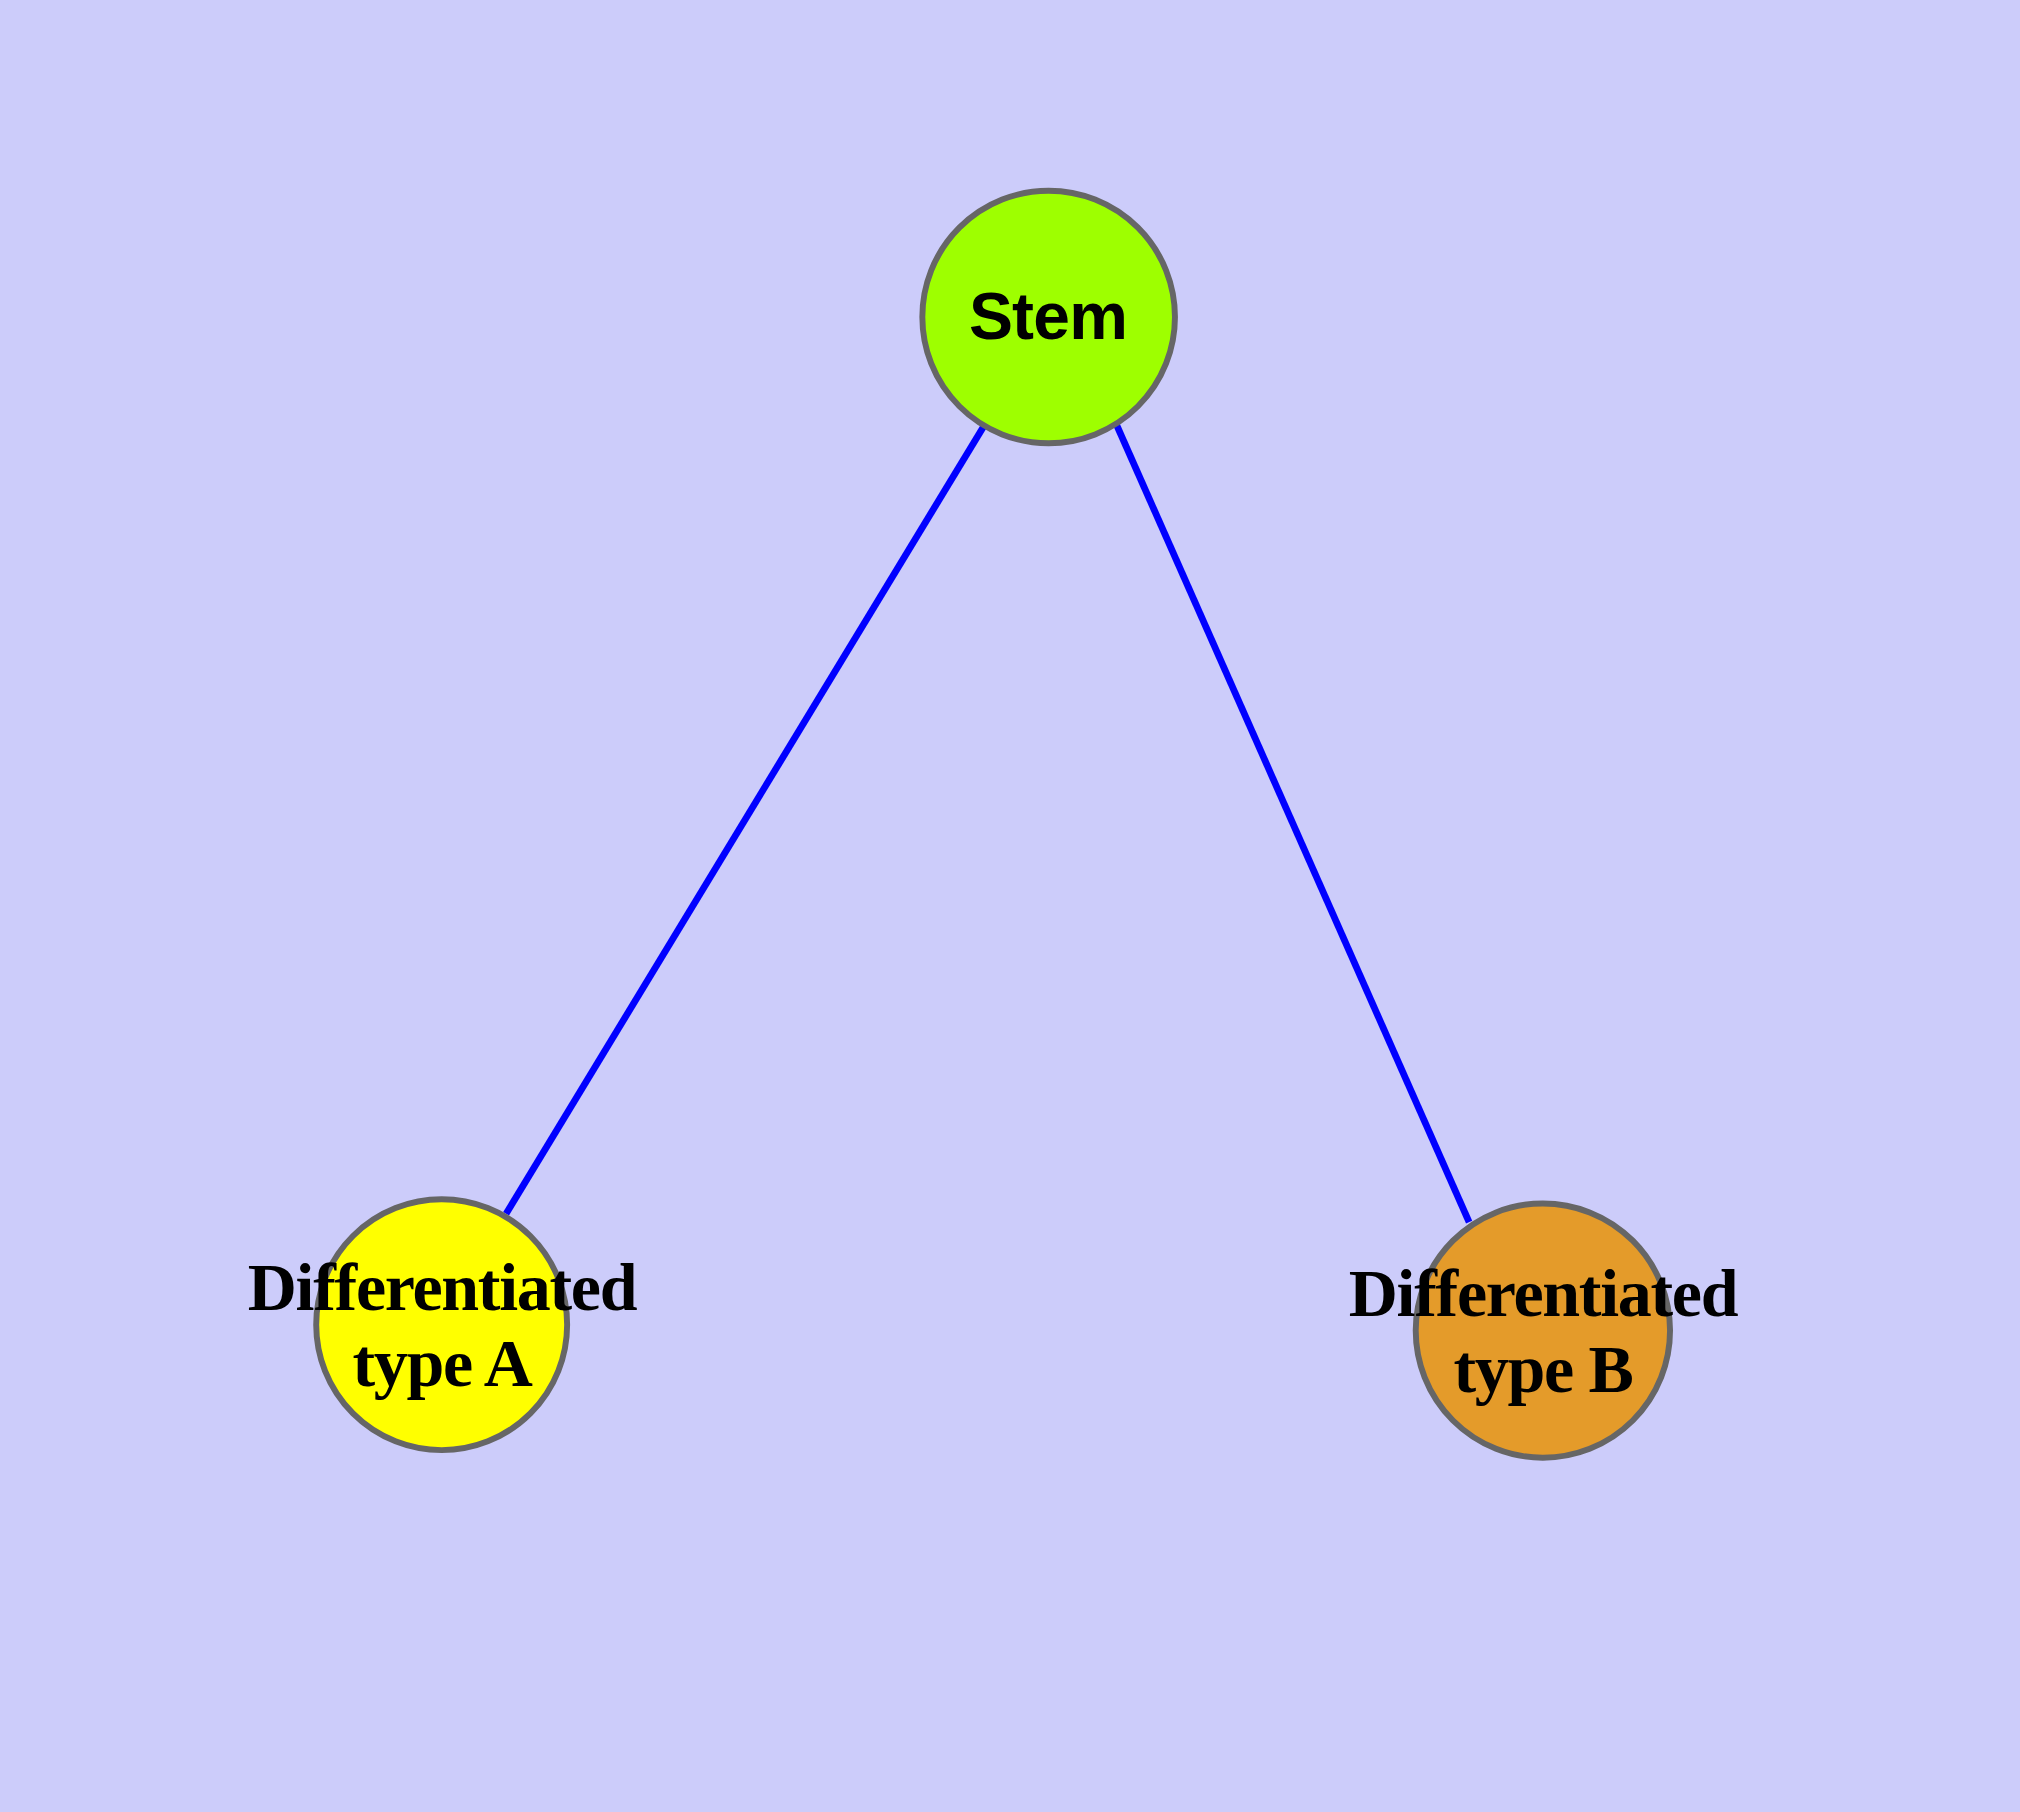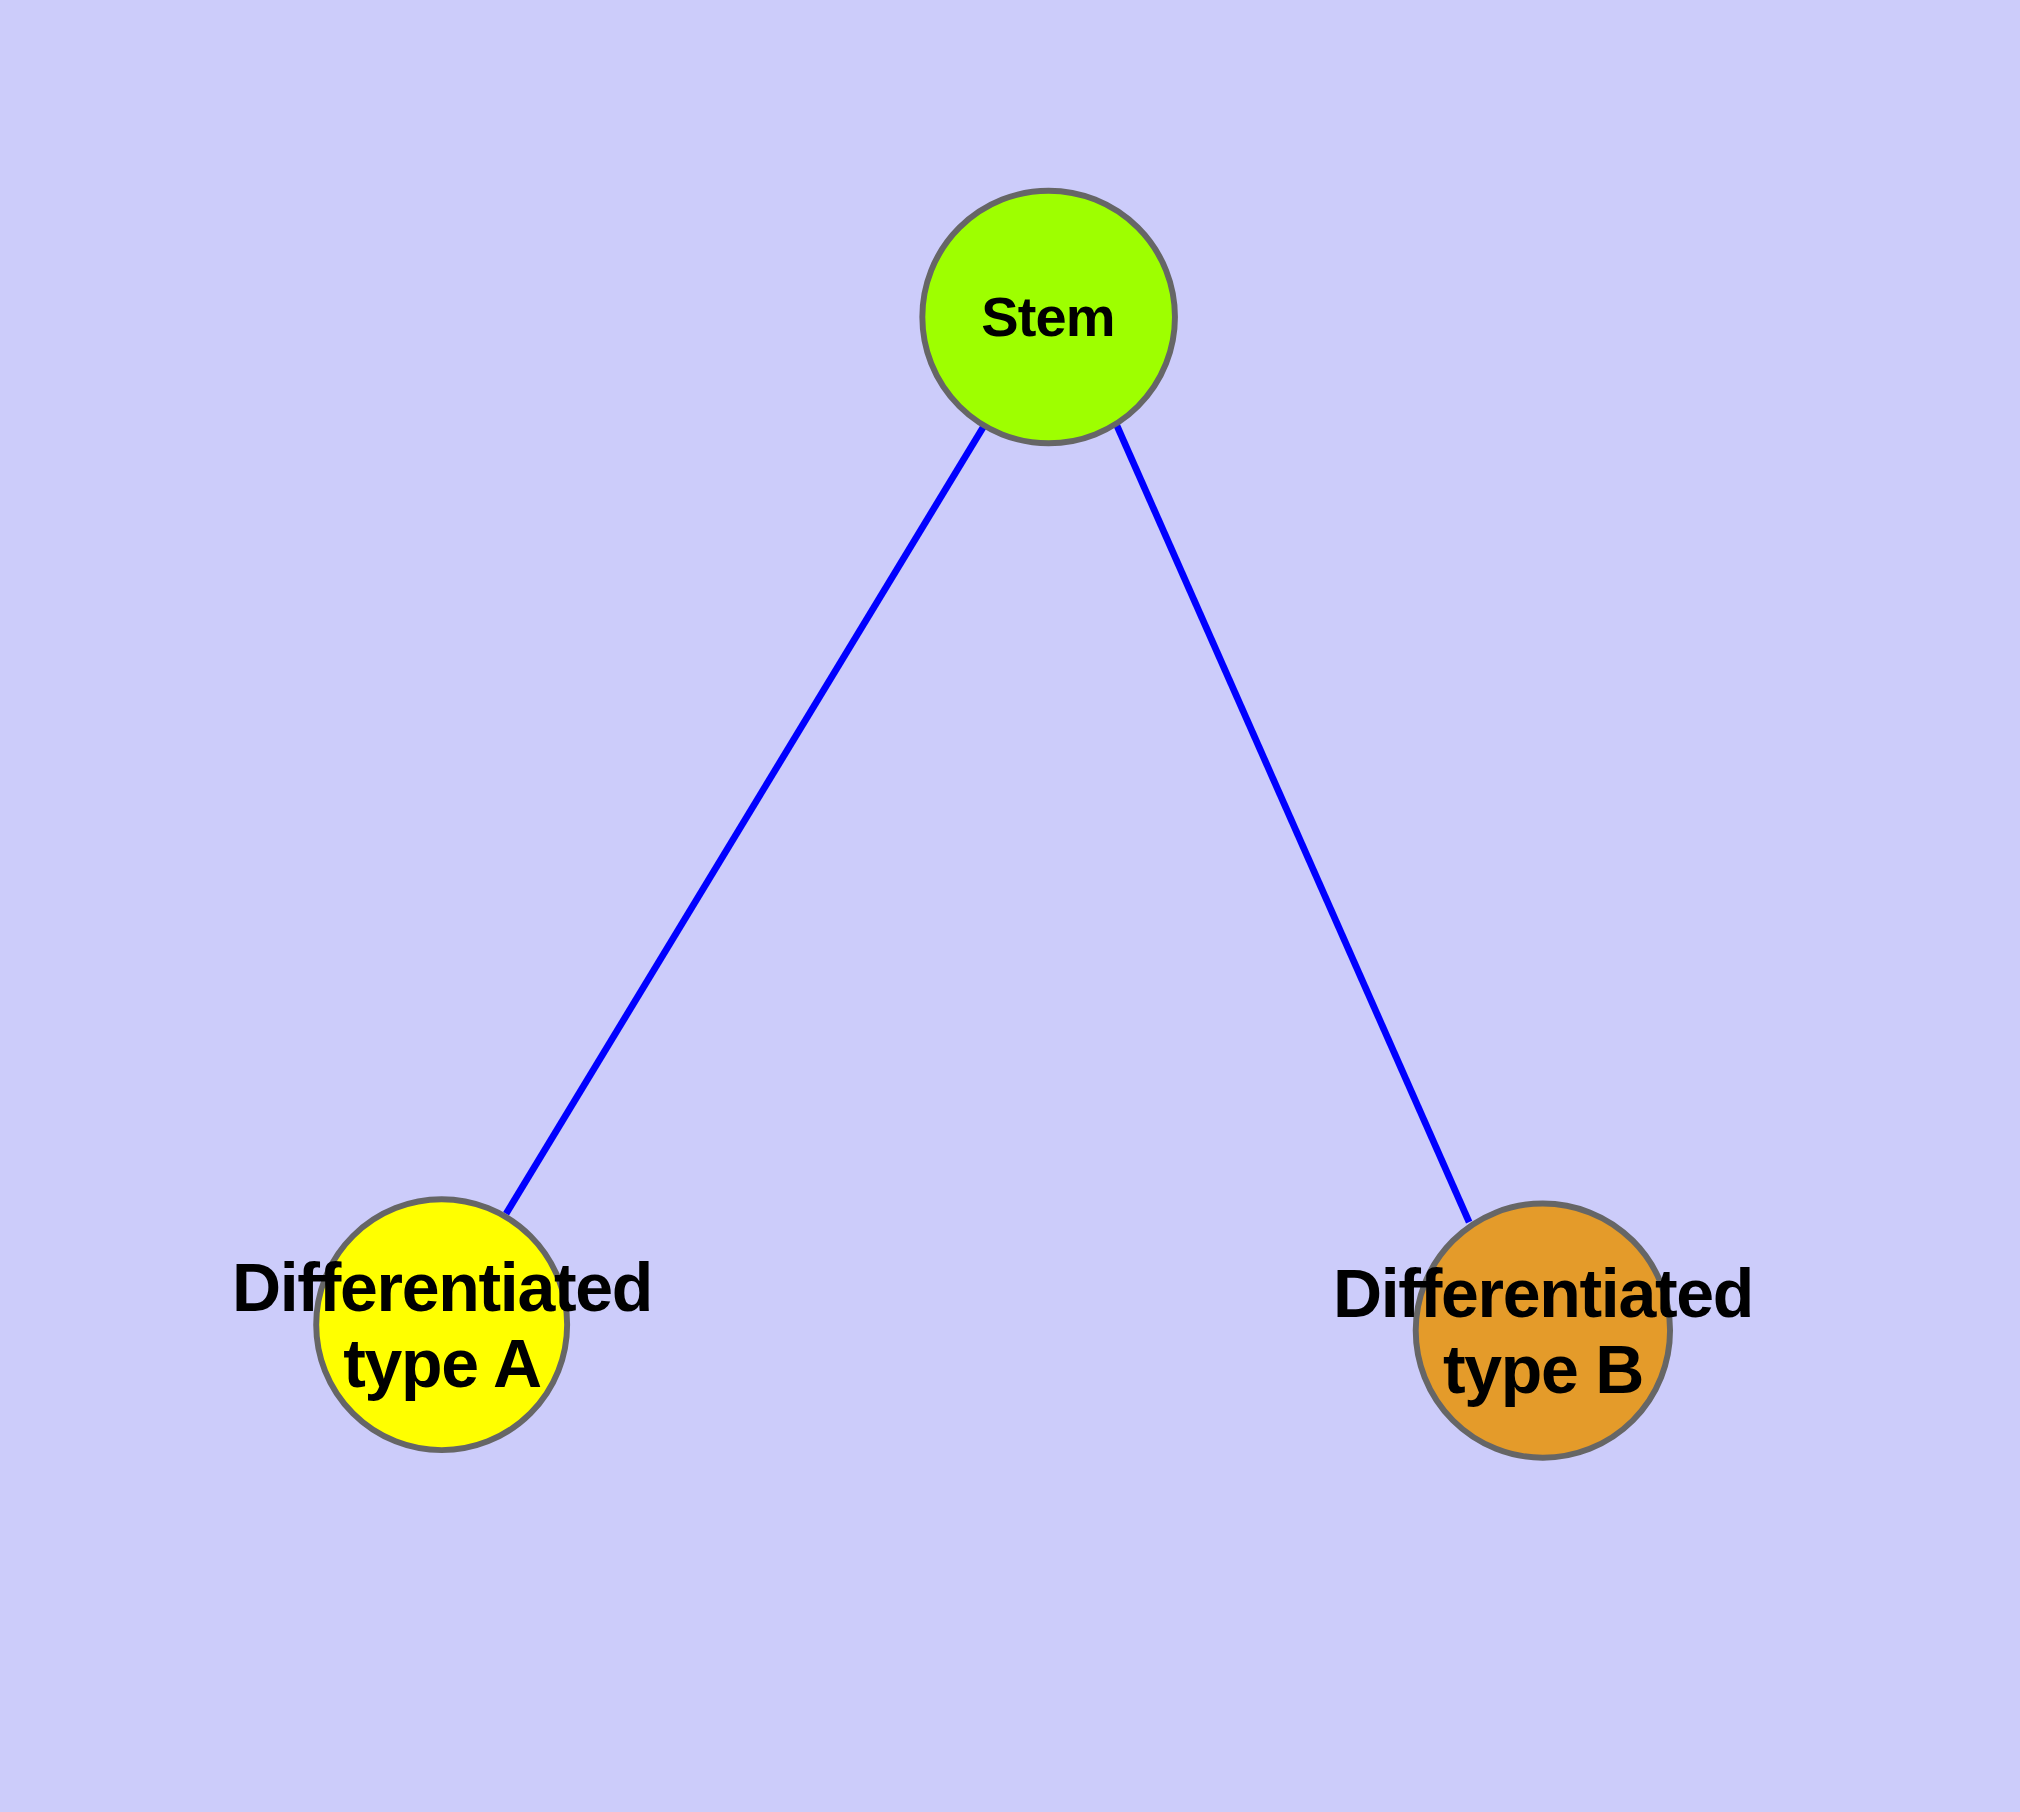"Stem" div.node-label { font-size: 56px -> 66px }
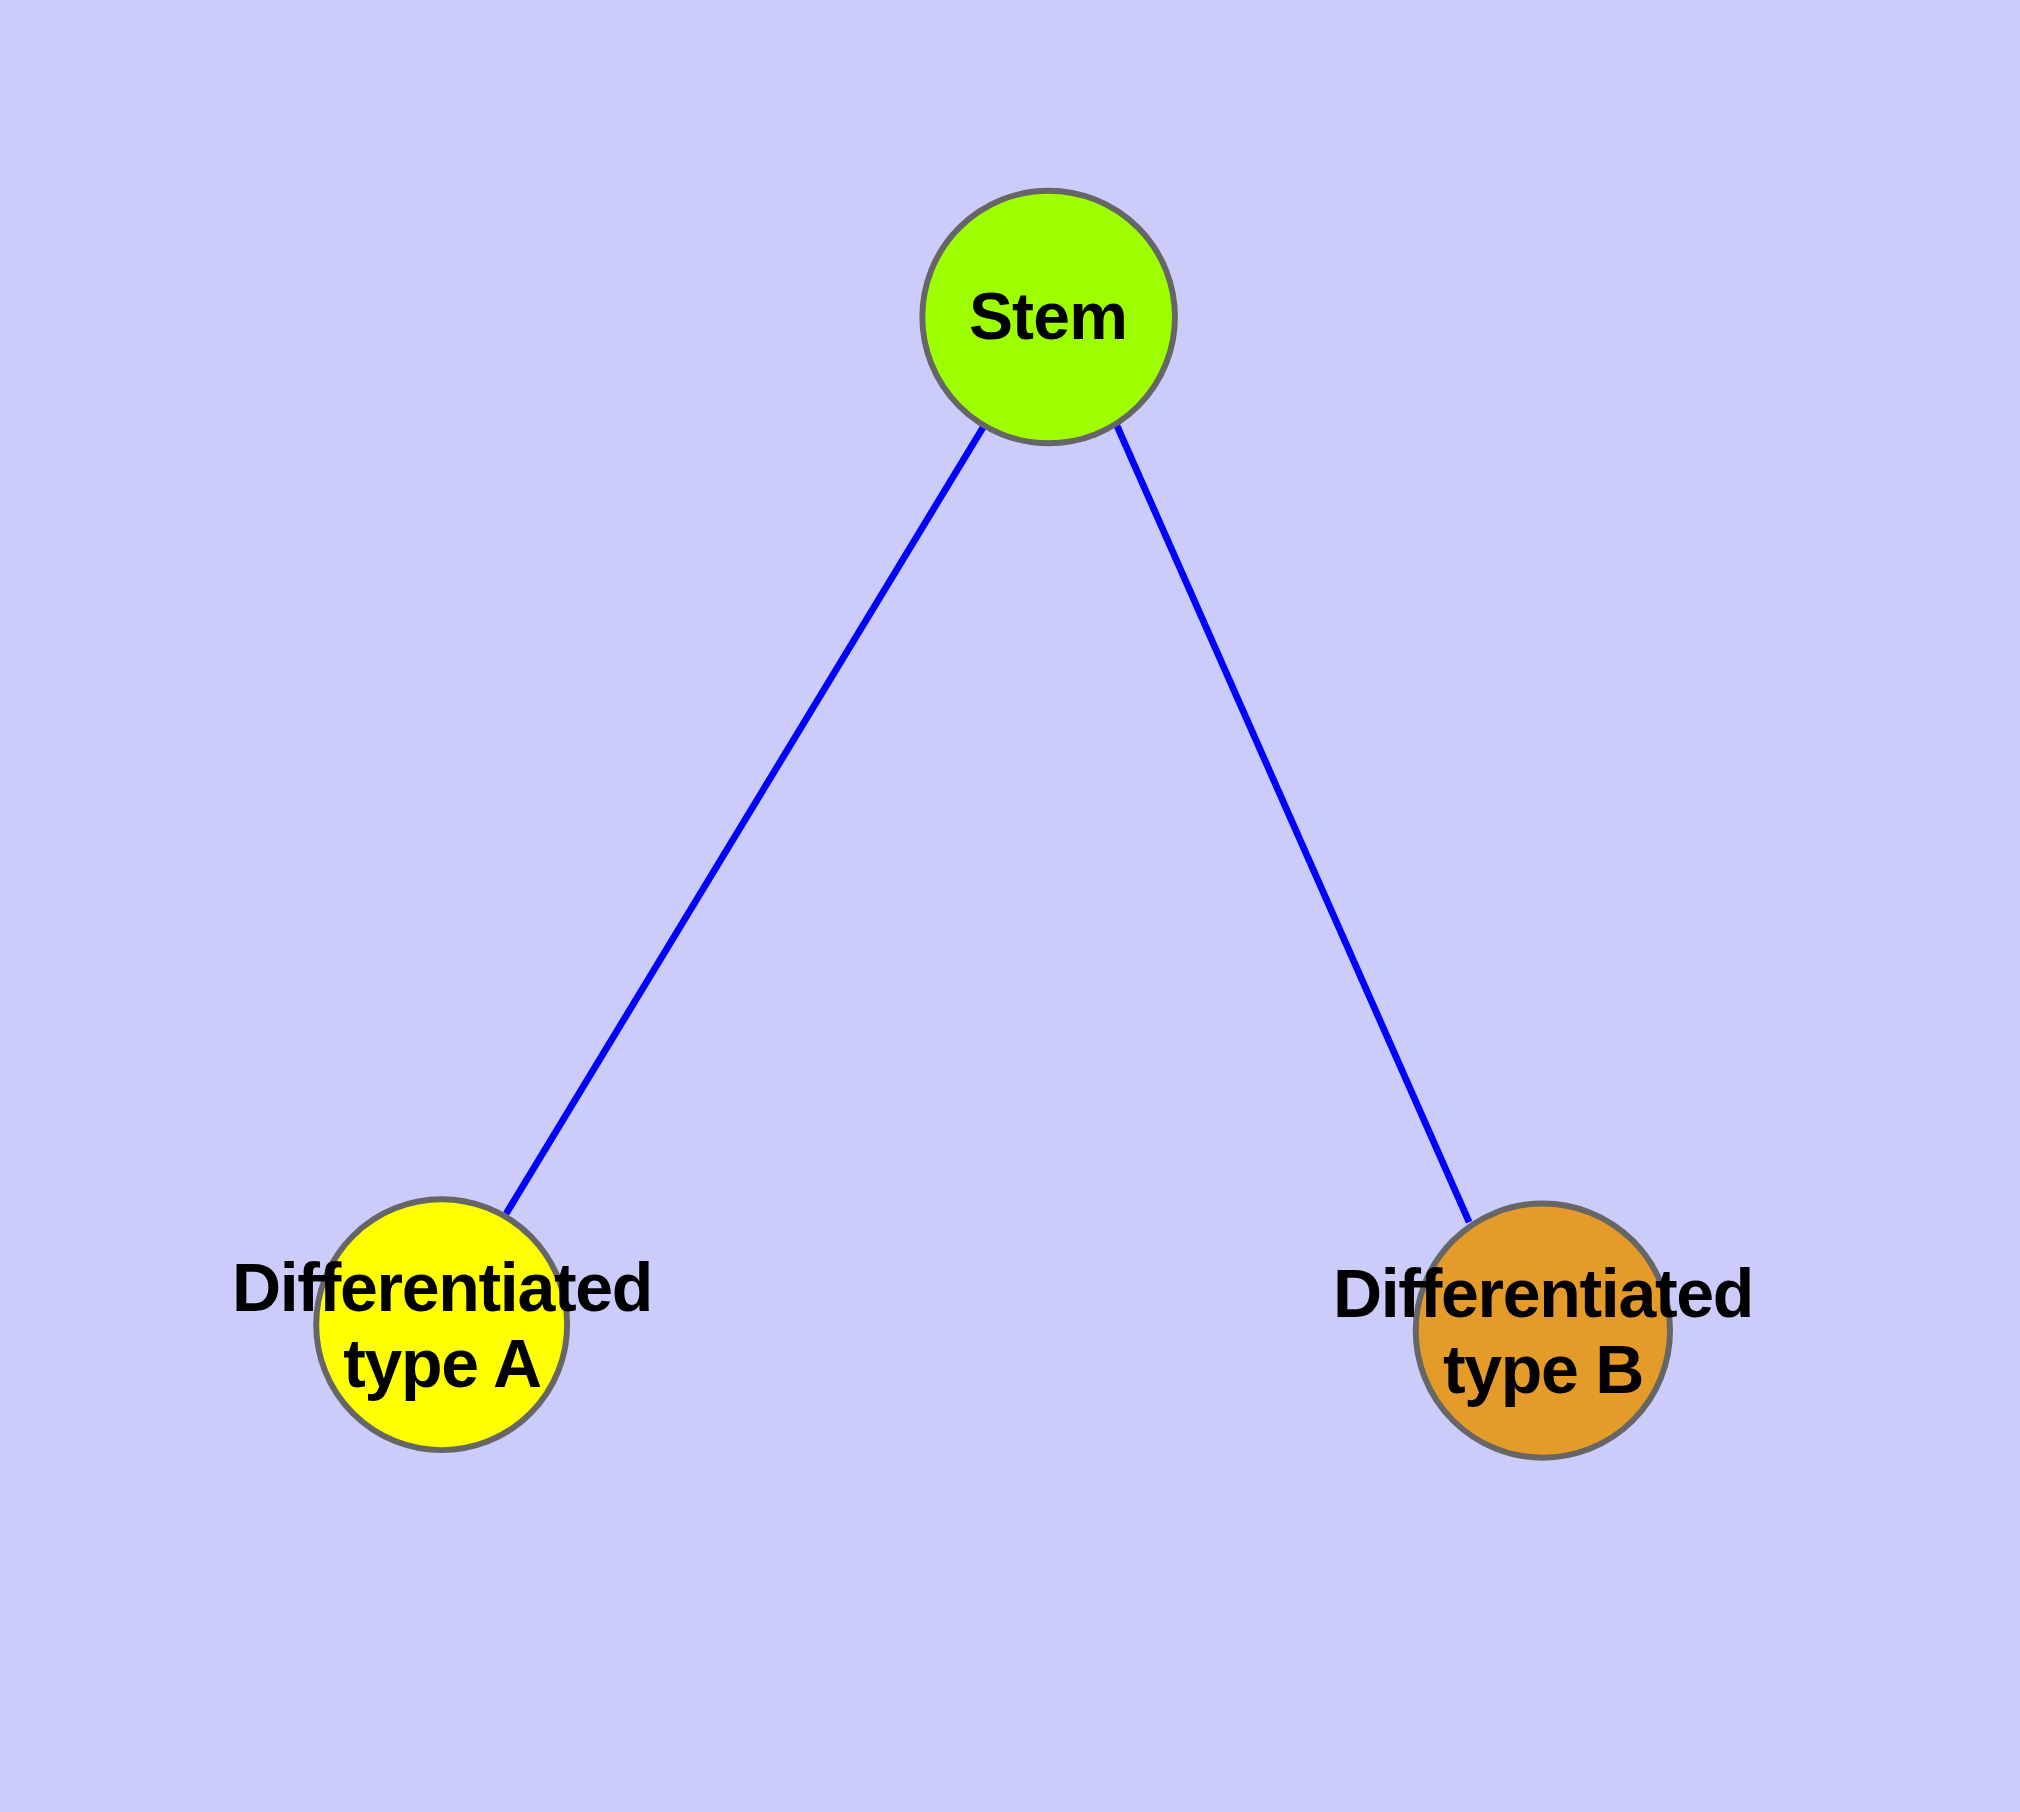"Differentiated" .label-child { font-family: none -> Liberation Serif, serif }
